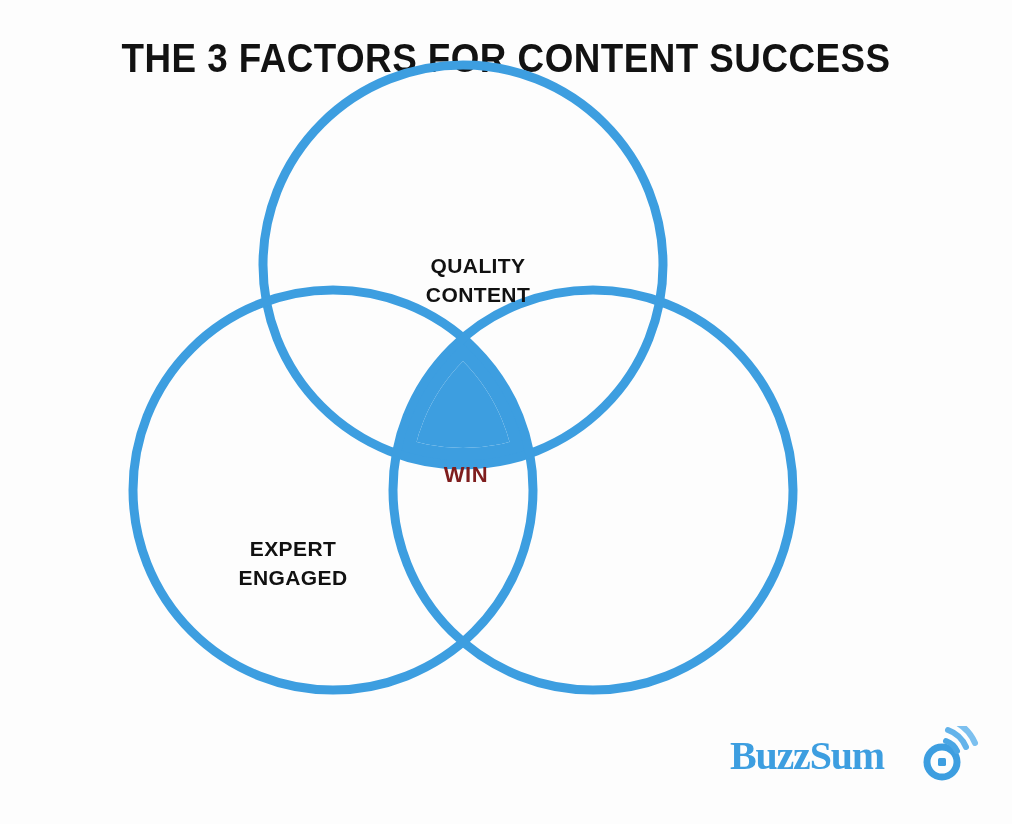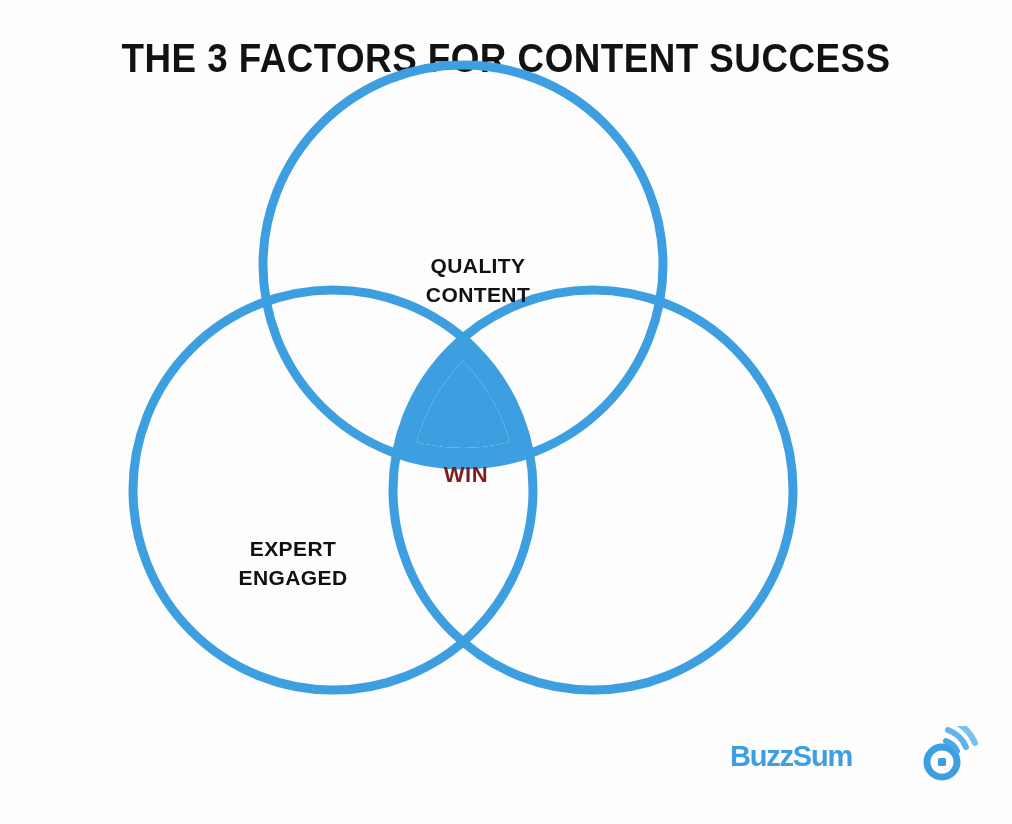"BuzzSum" .logo-text { font-family: Liberation Sans, sans-serif -> Liberation Serif, serif; font-size: 29px -> 40px }
